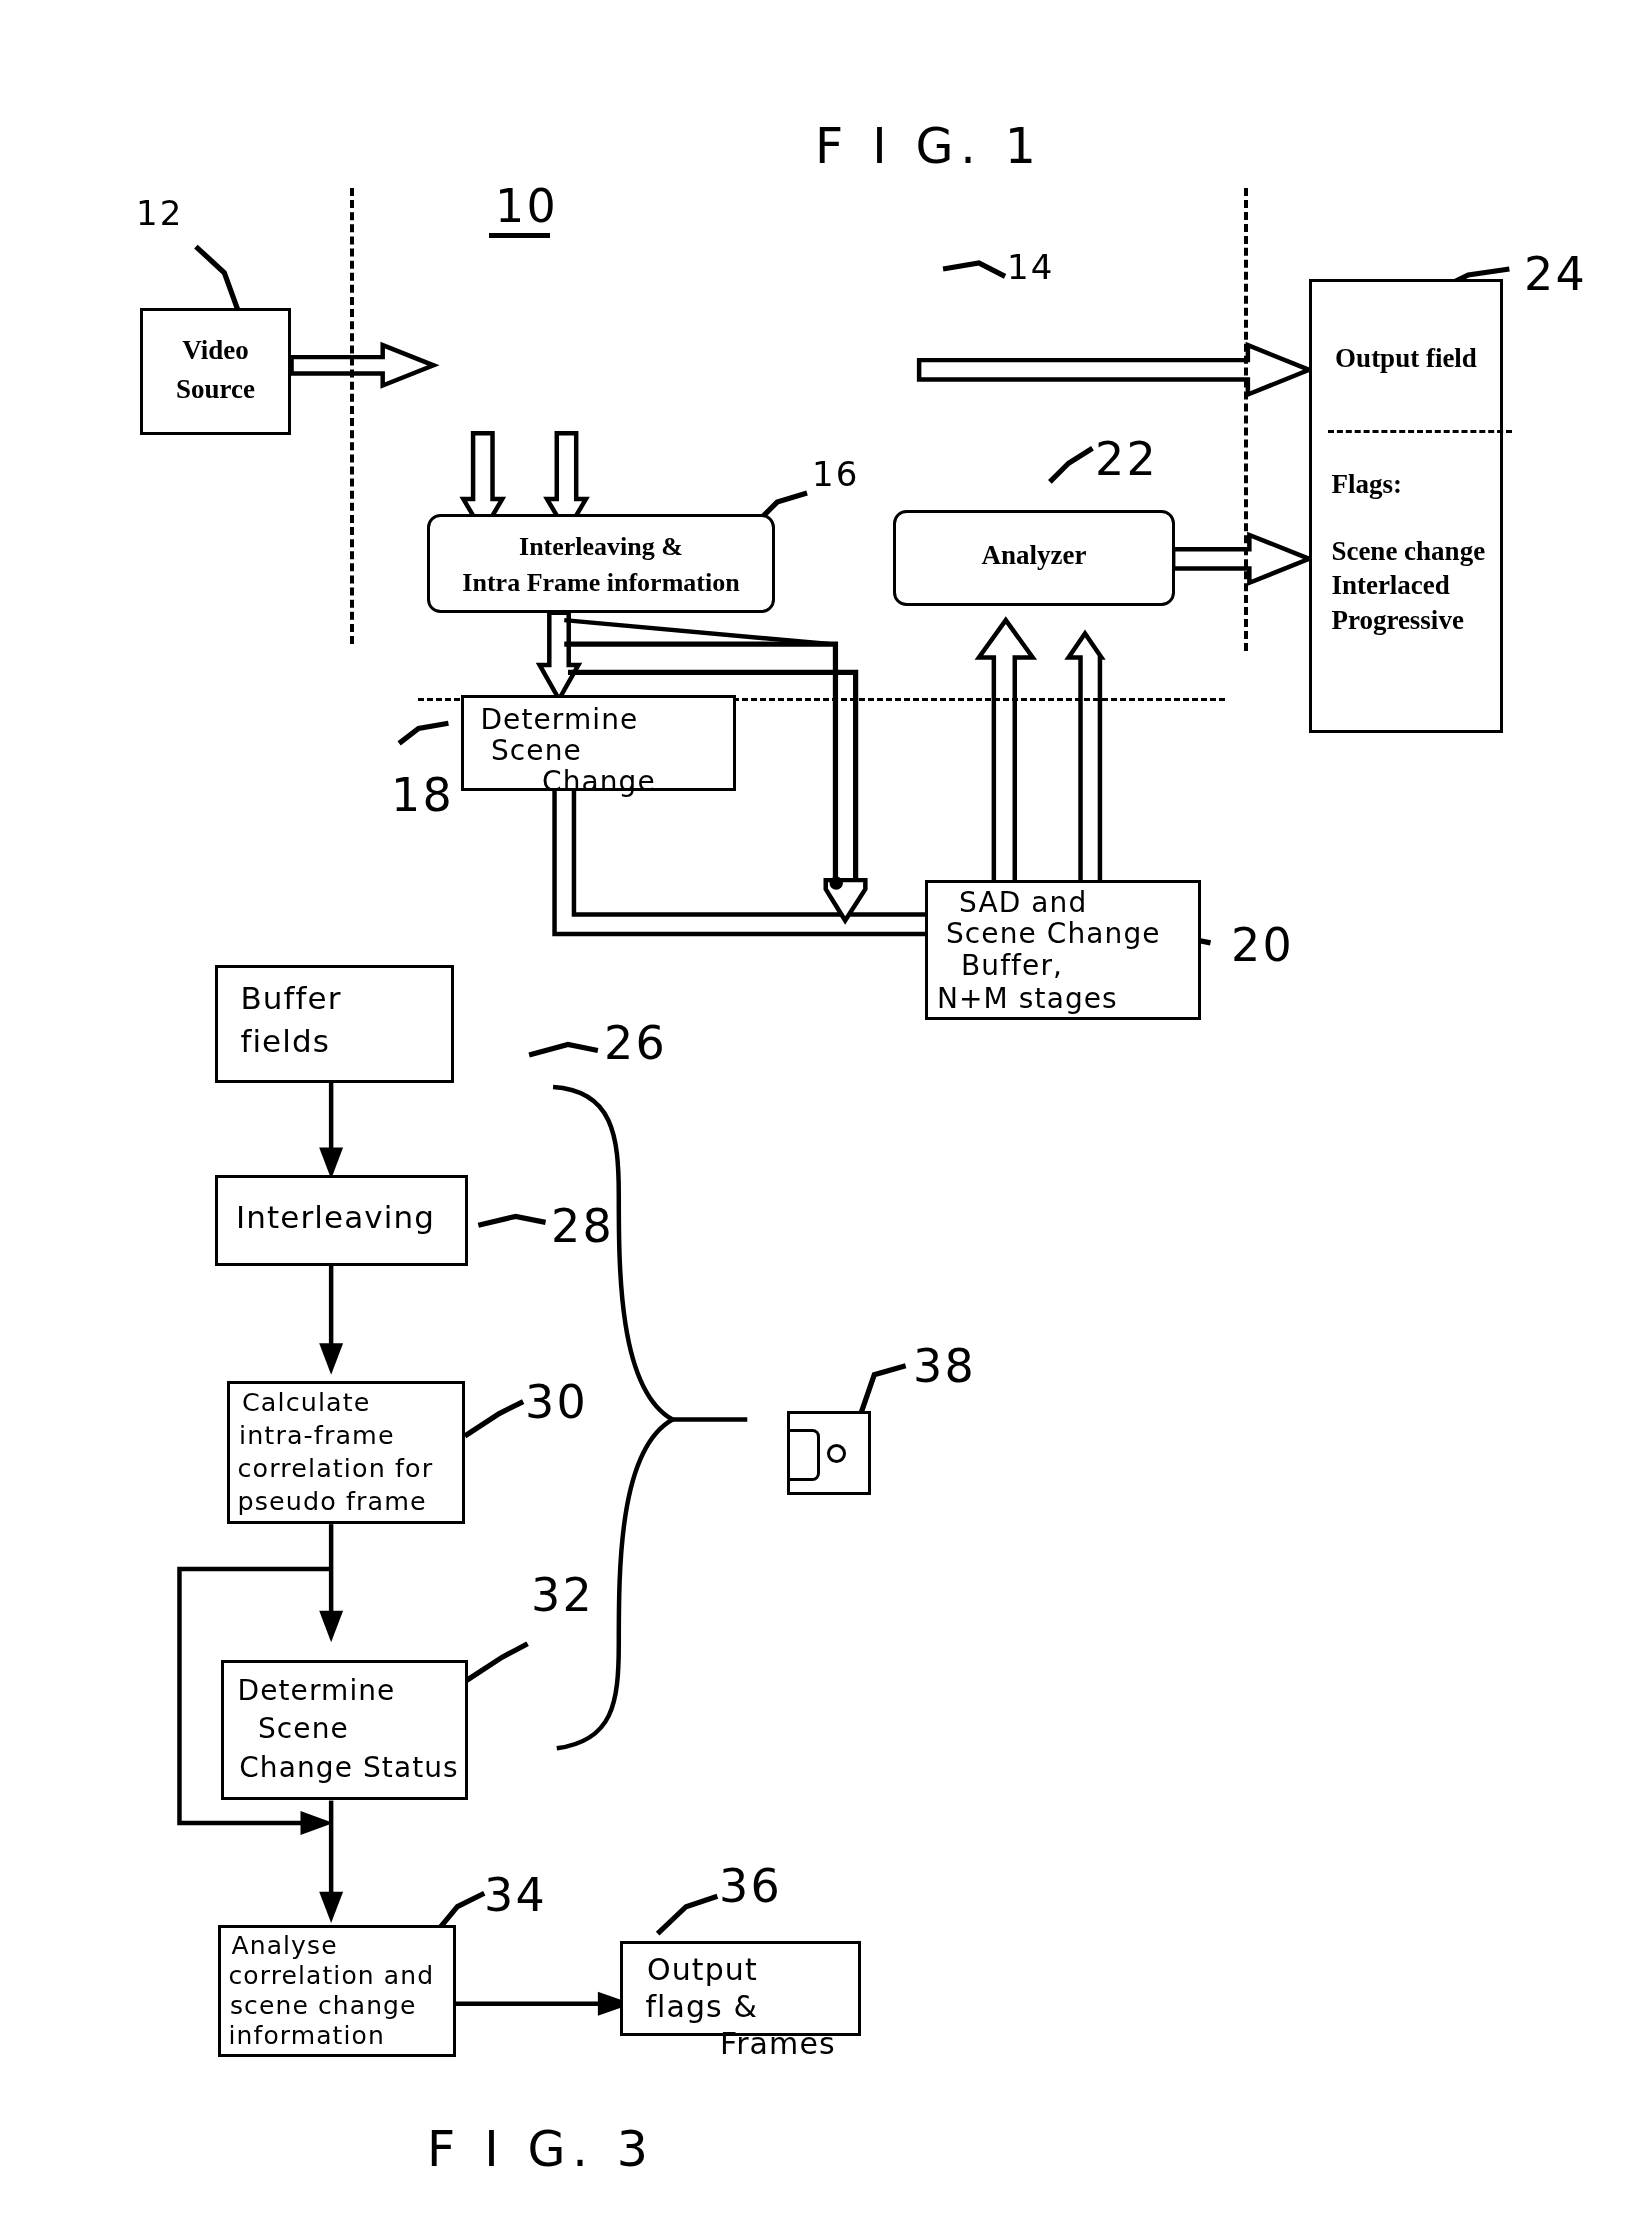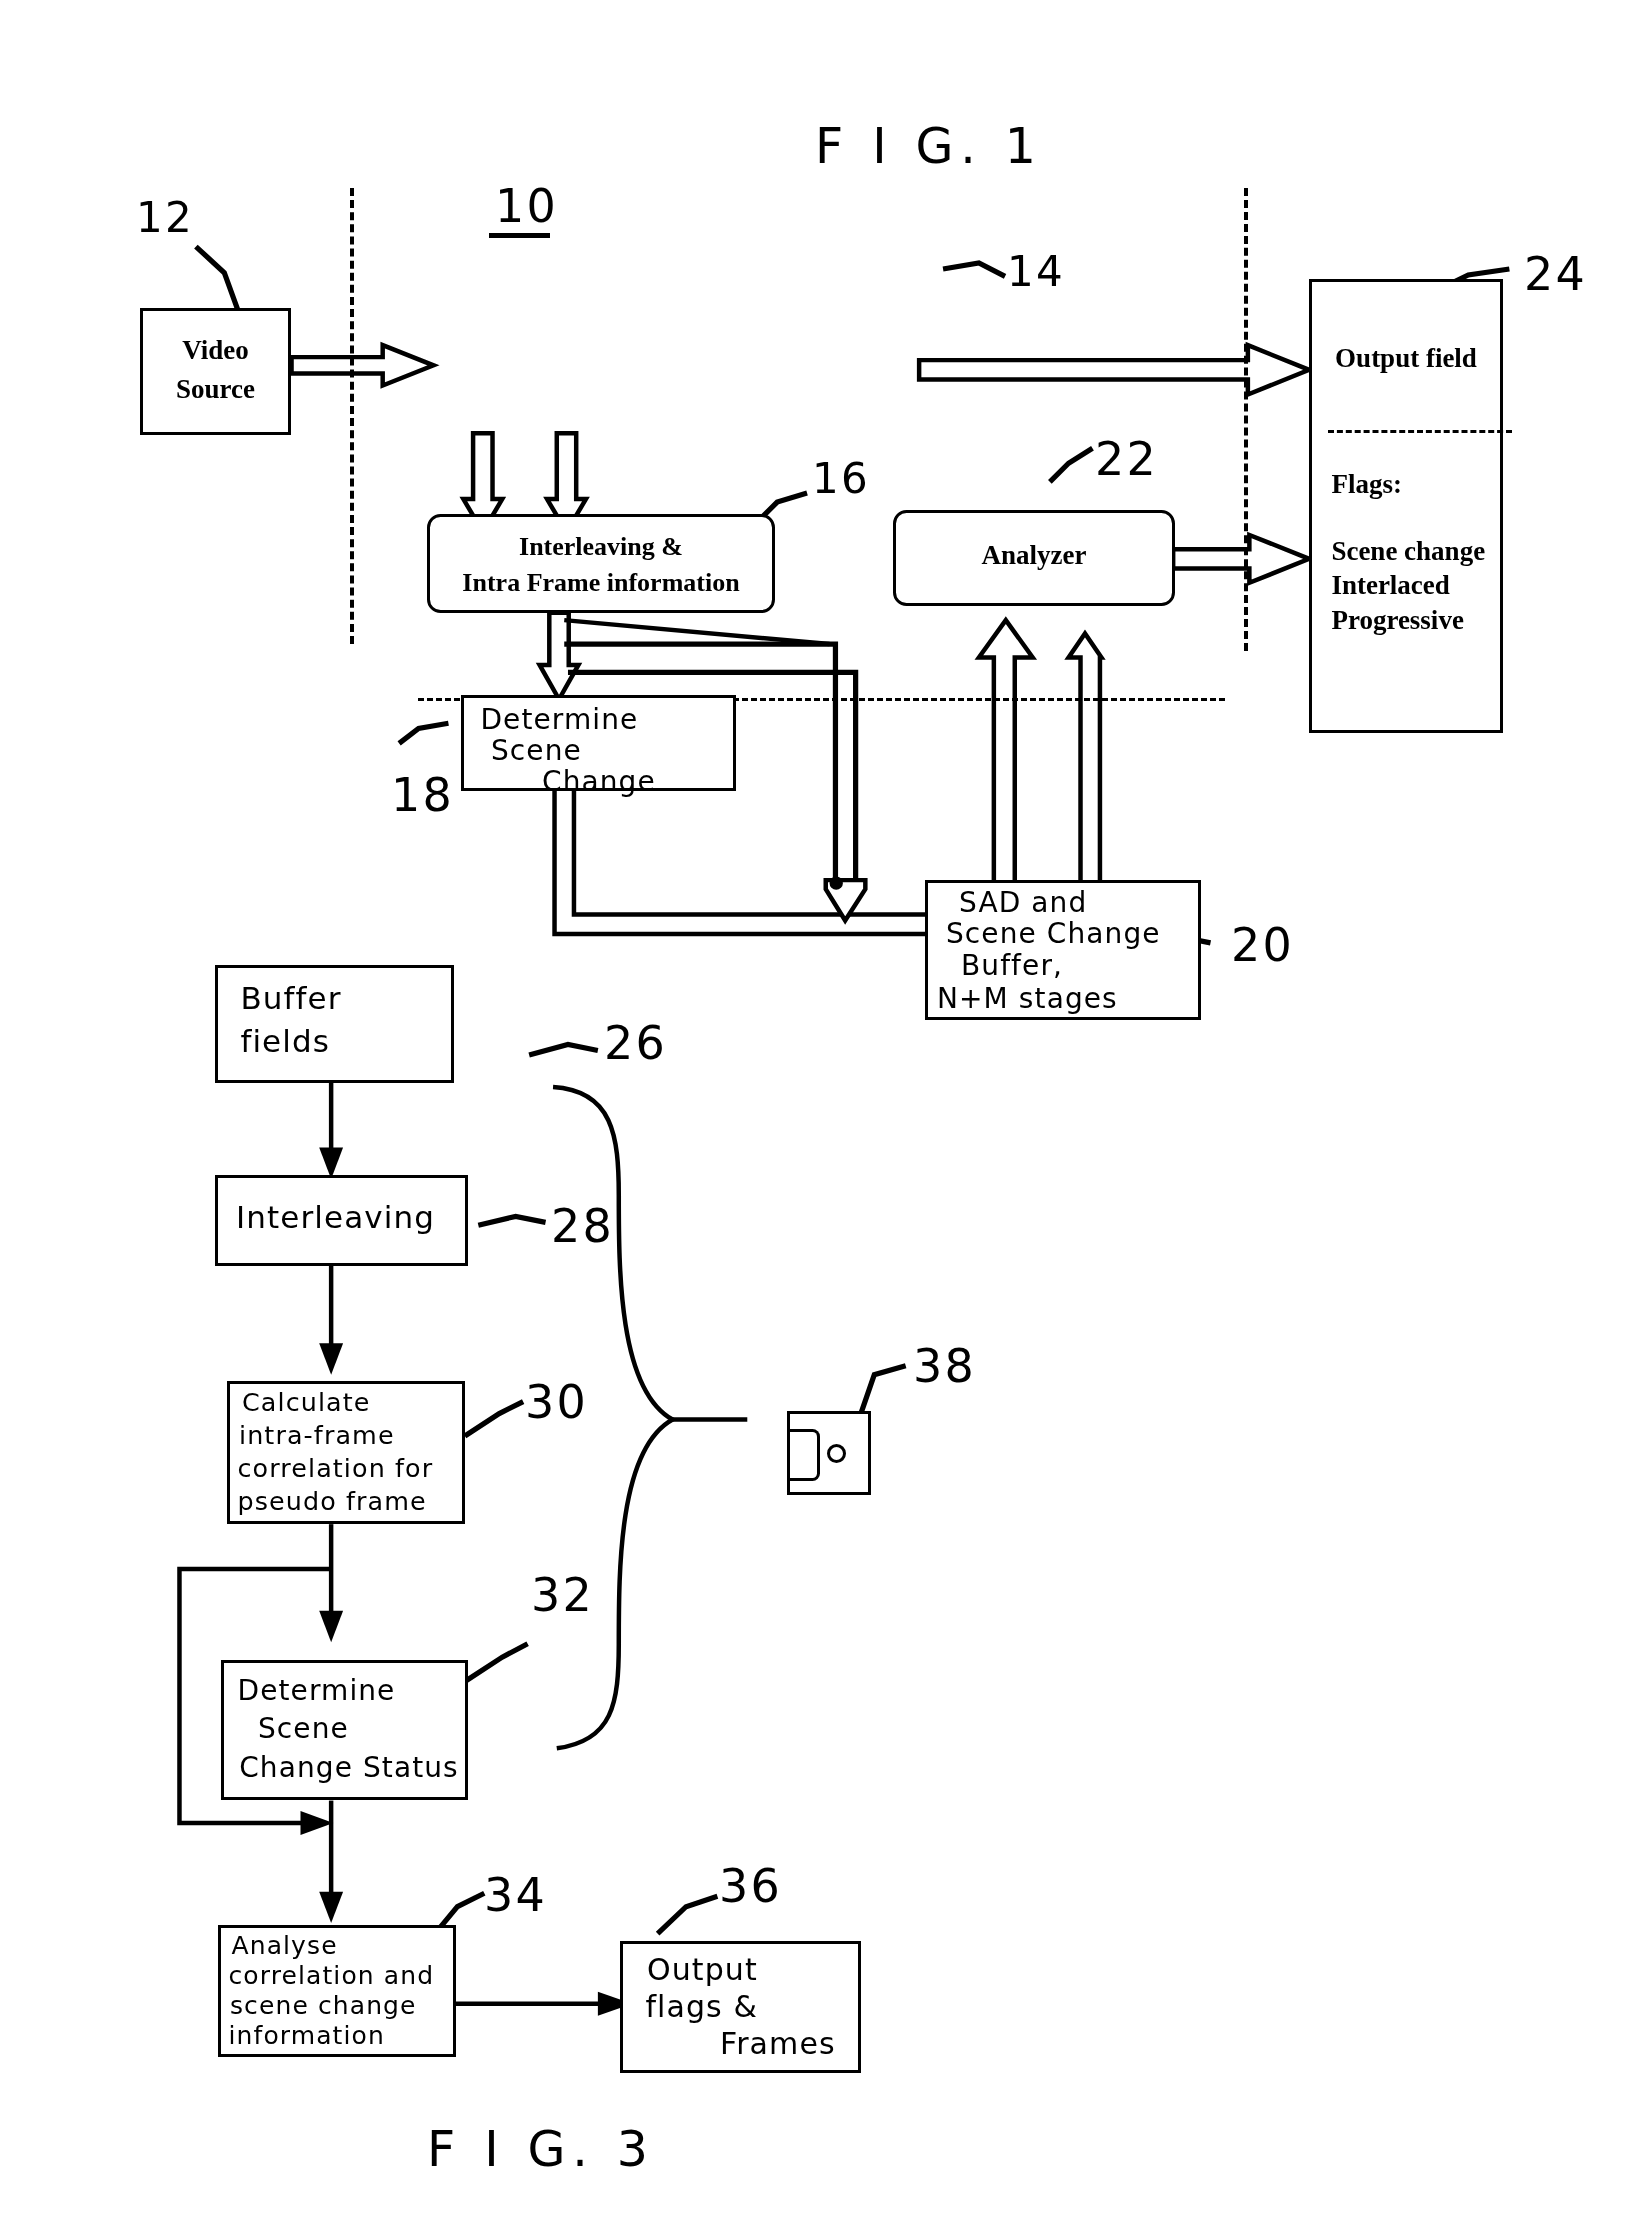"12" .ref { font-size: 42px -> 34px }
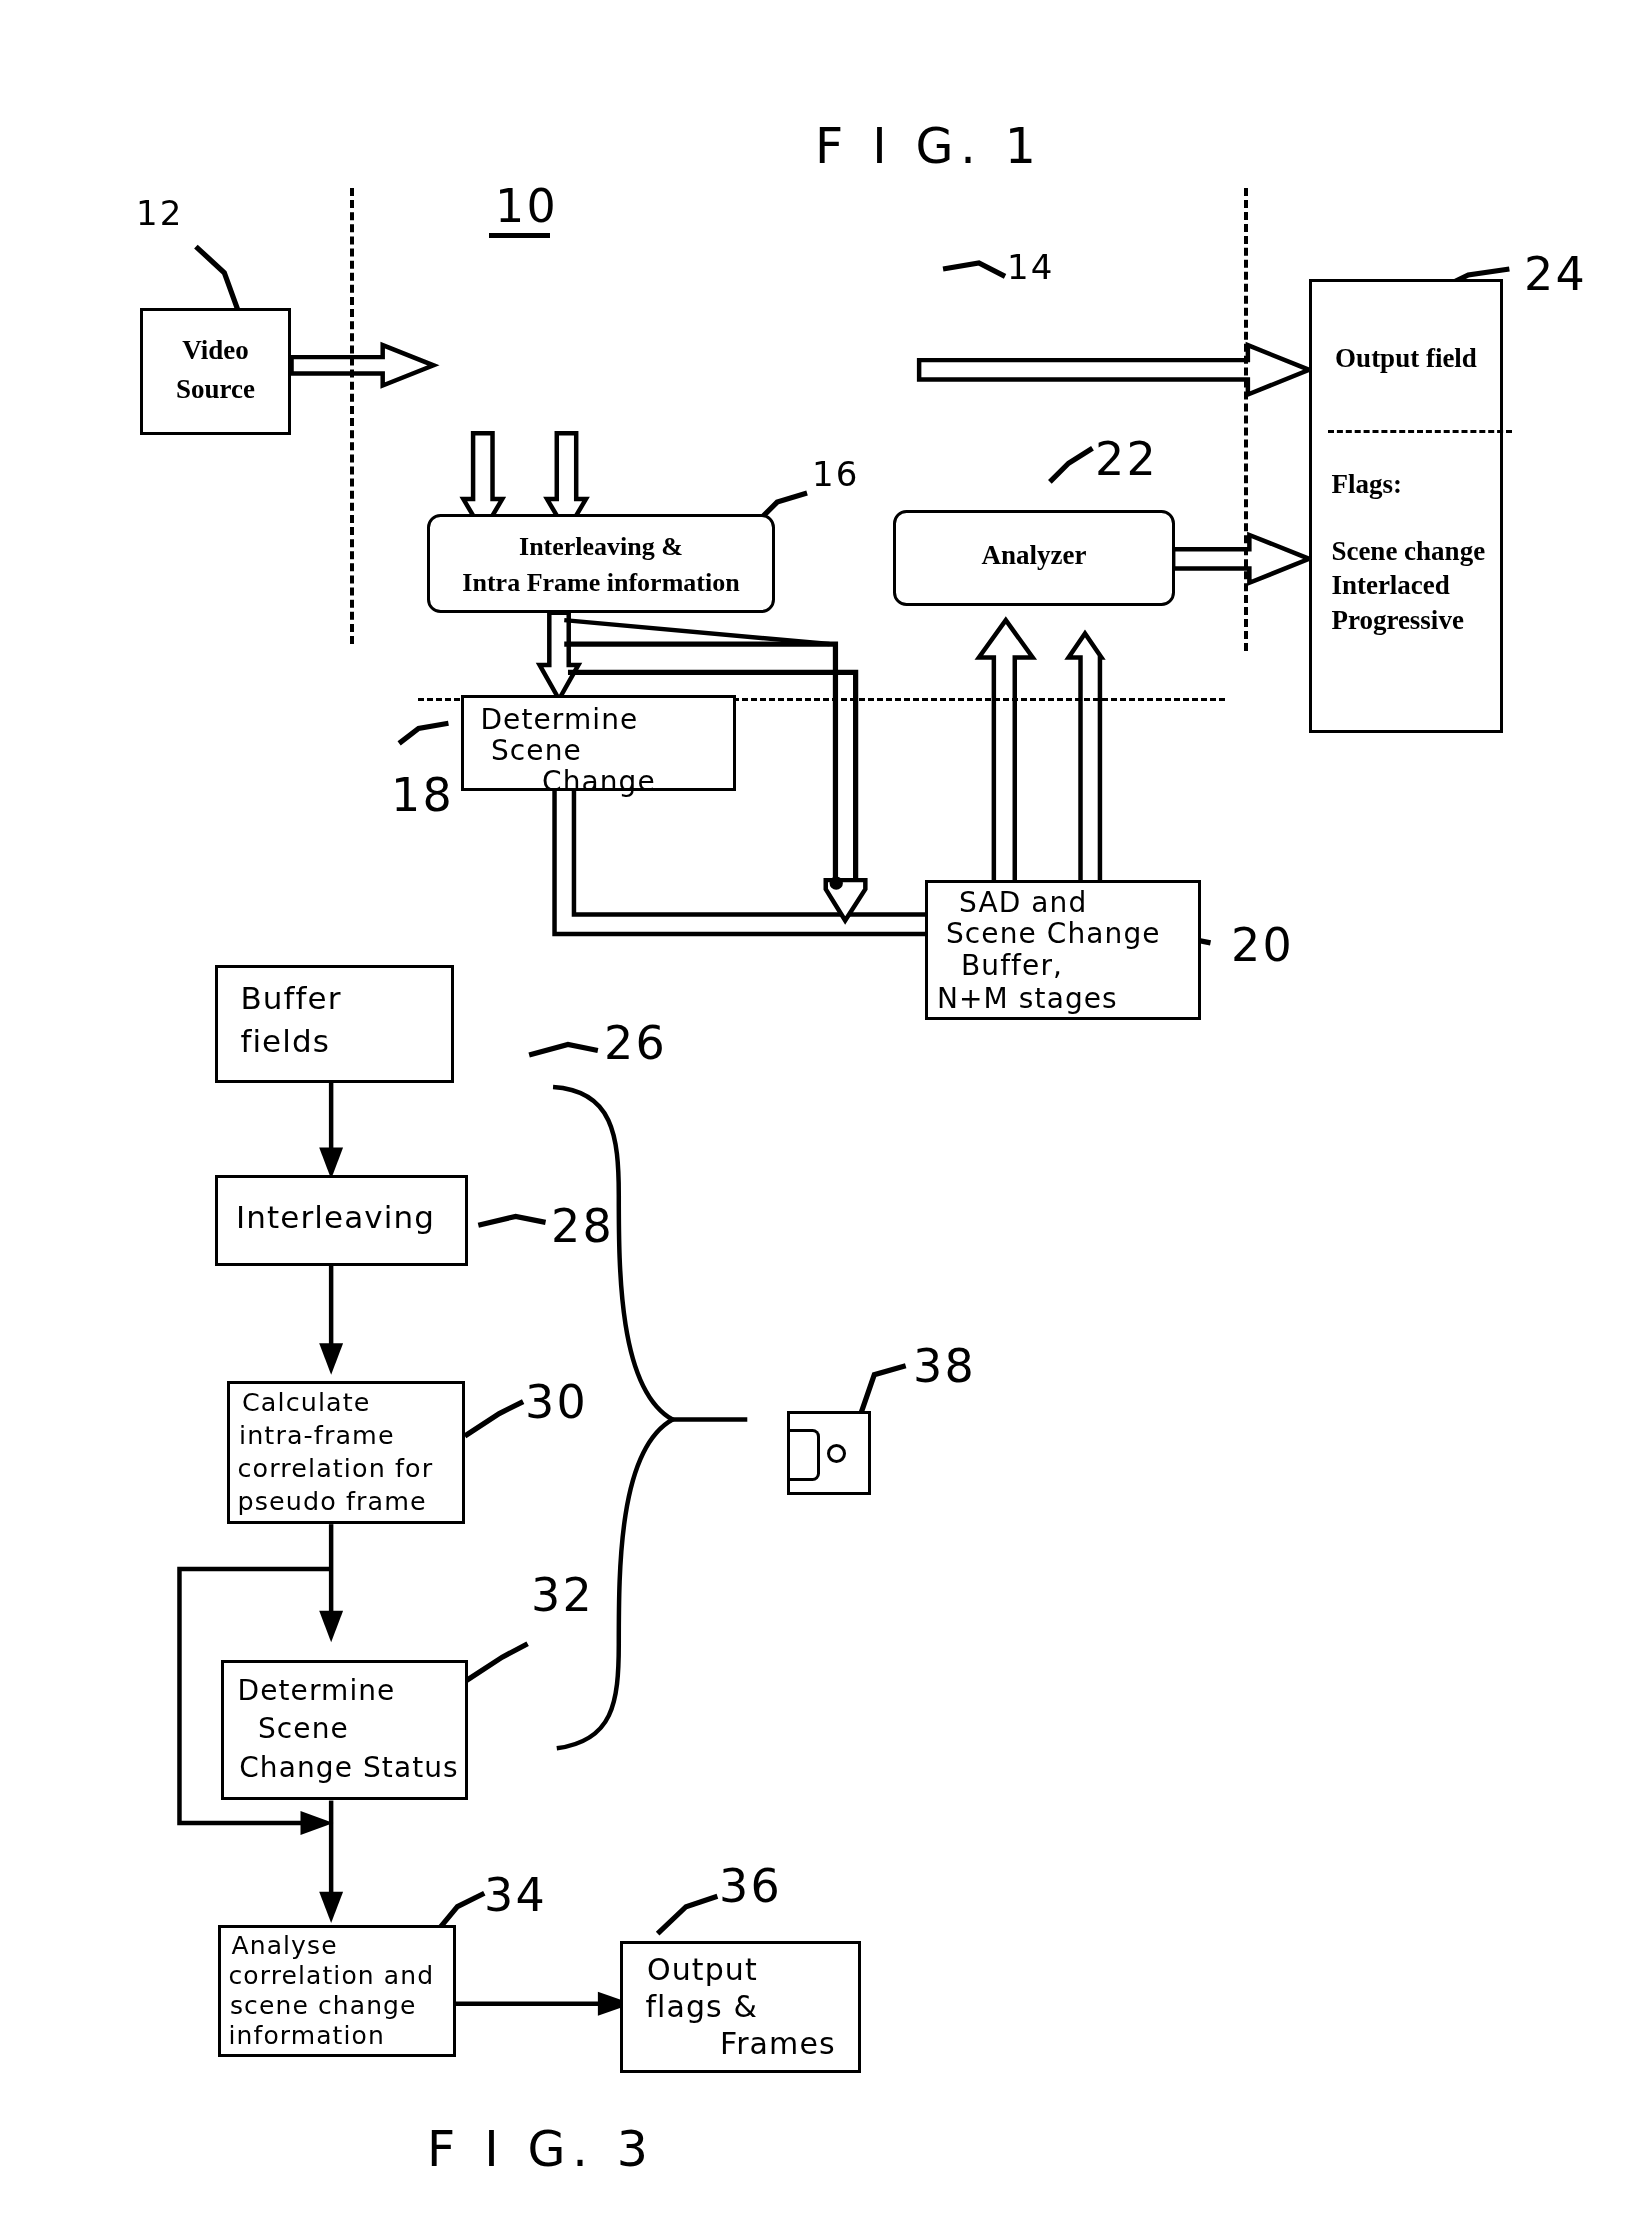"Output" div.box { height: 132px -> 95px }
